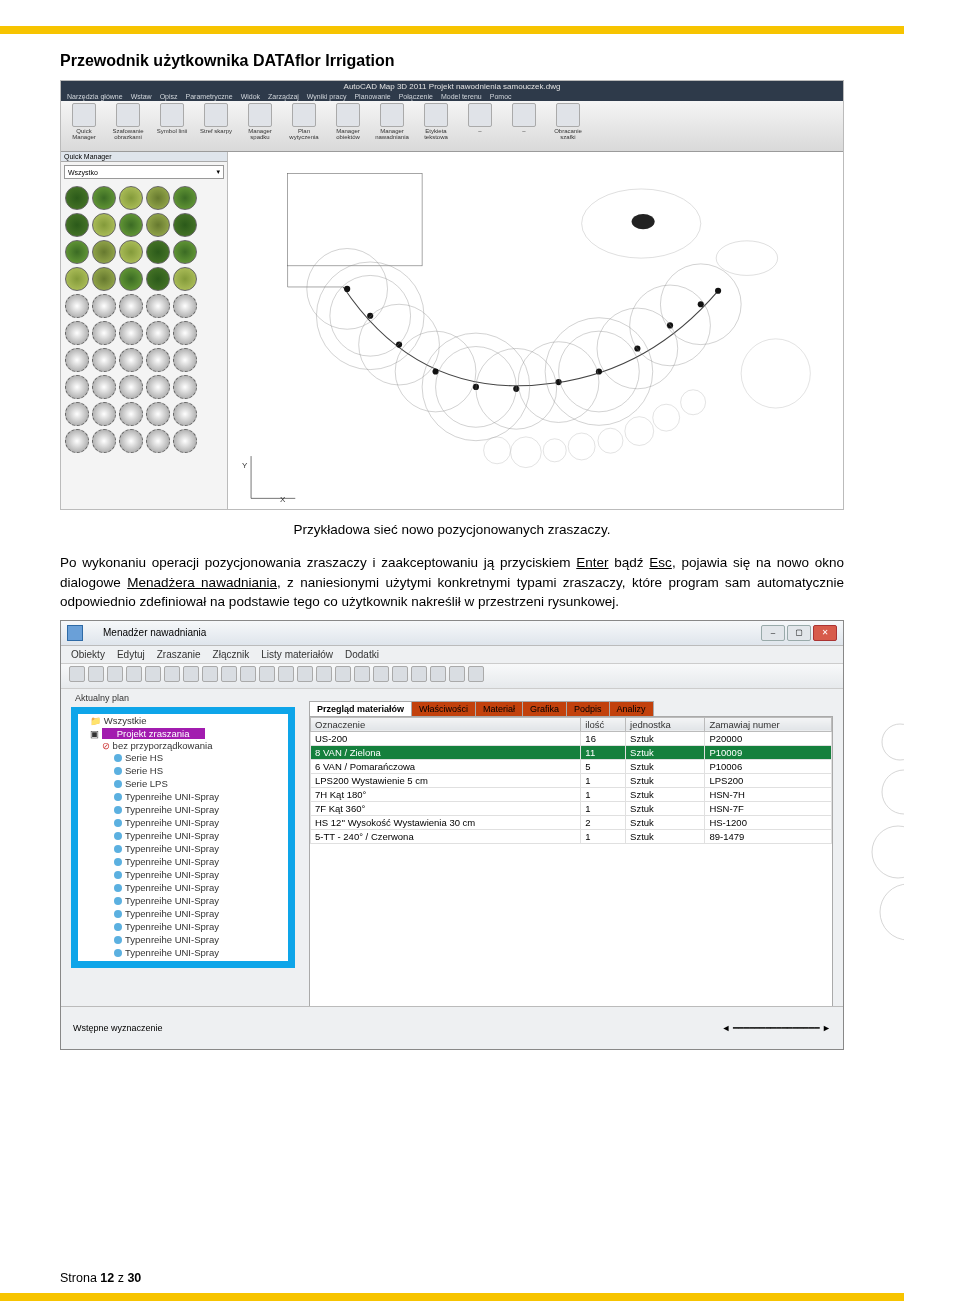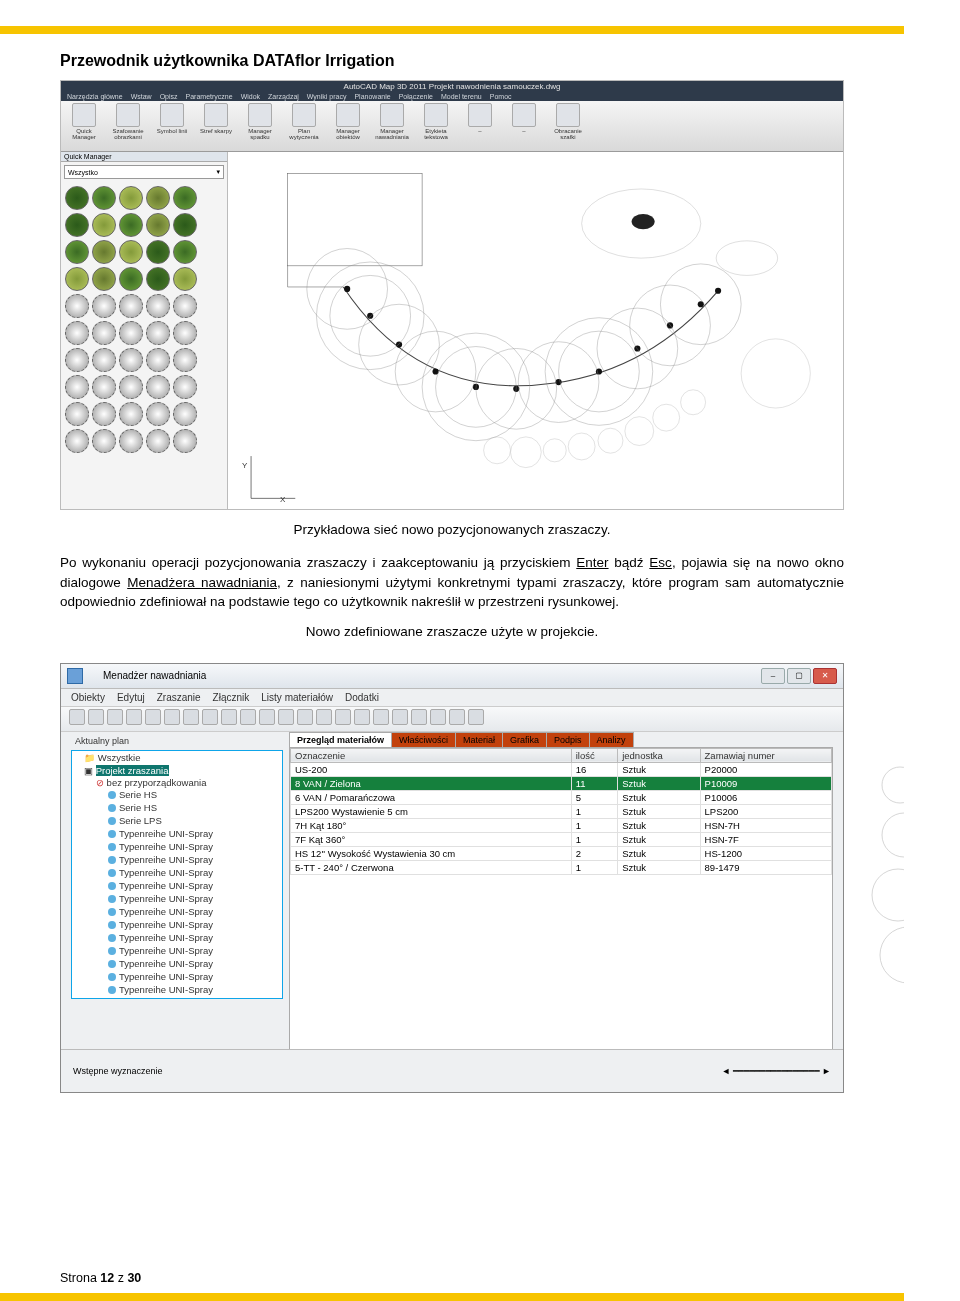"Nowo zdefiniowane zraszacze użyte w" div.caption { html: <div>Nowo zdefiniowane zraszacze użyte w projekcie.</div> -> none }
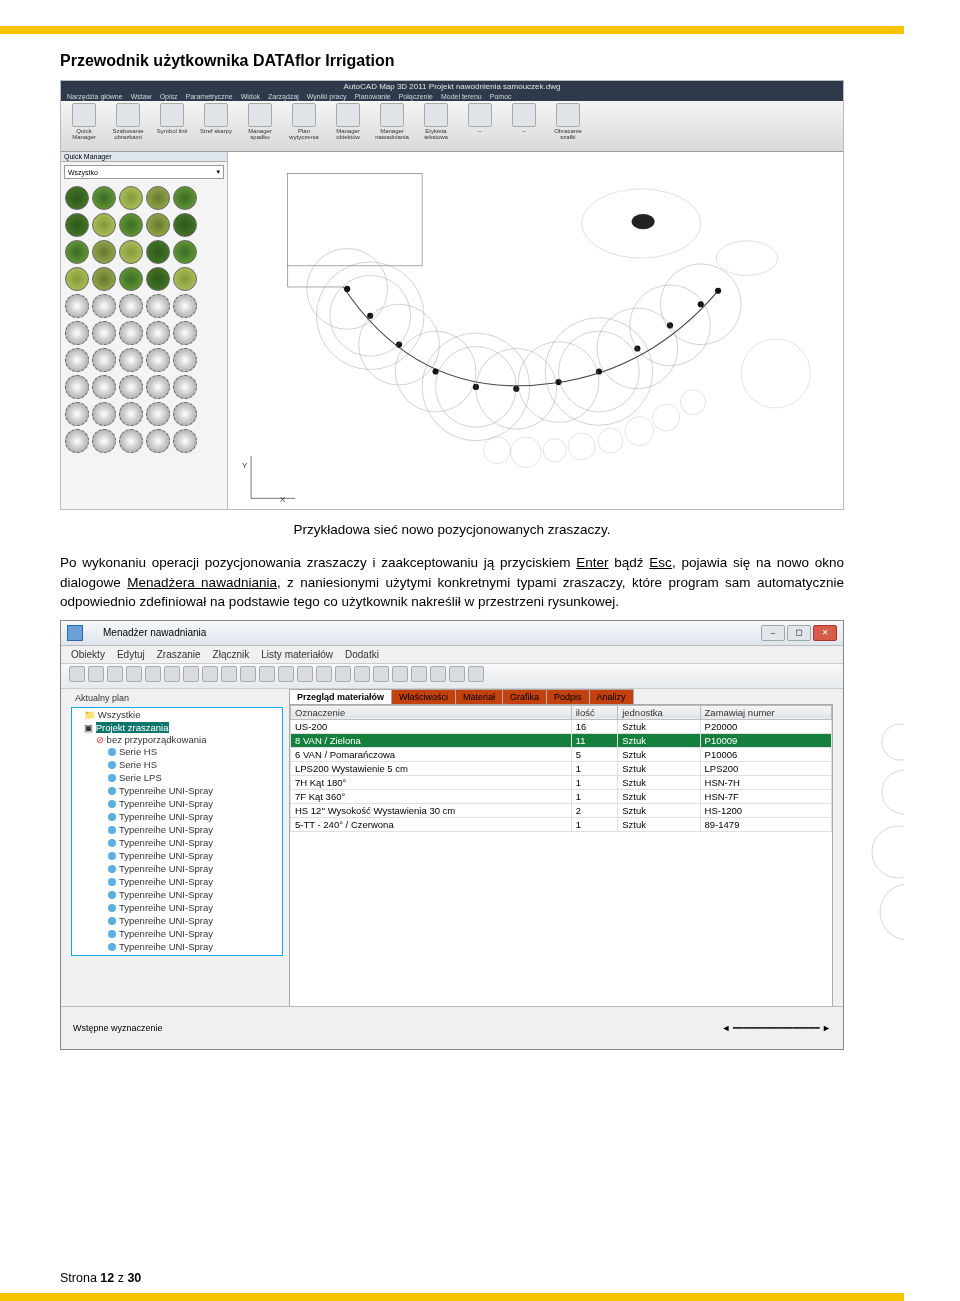"Przegląd materiałów" .grid-wrap { margin: 0 10px 6px 0 -> 12px 10px 6px 0 }
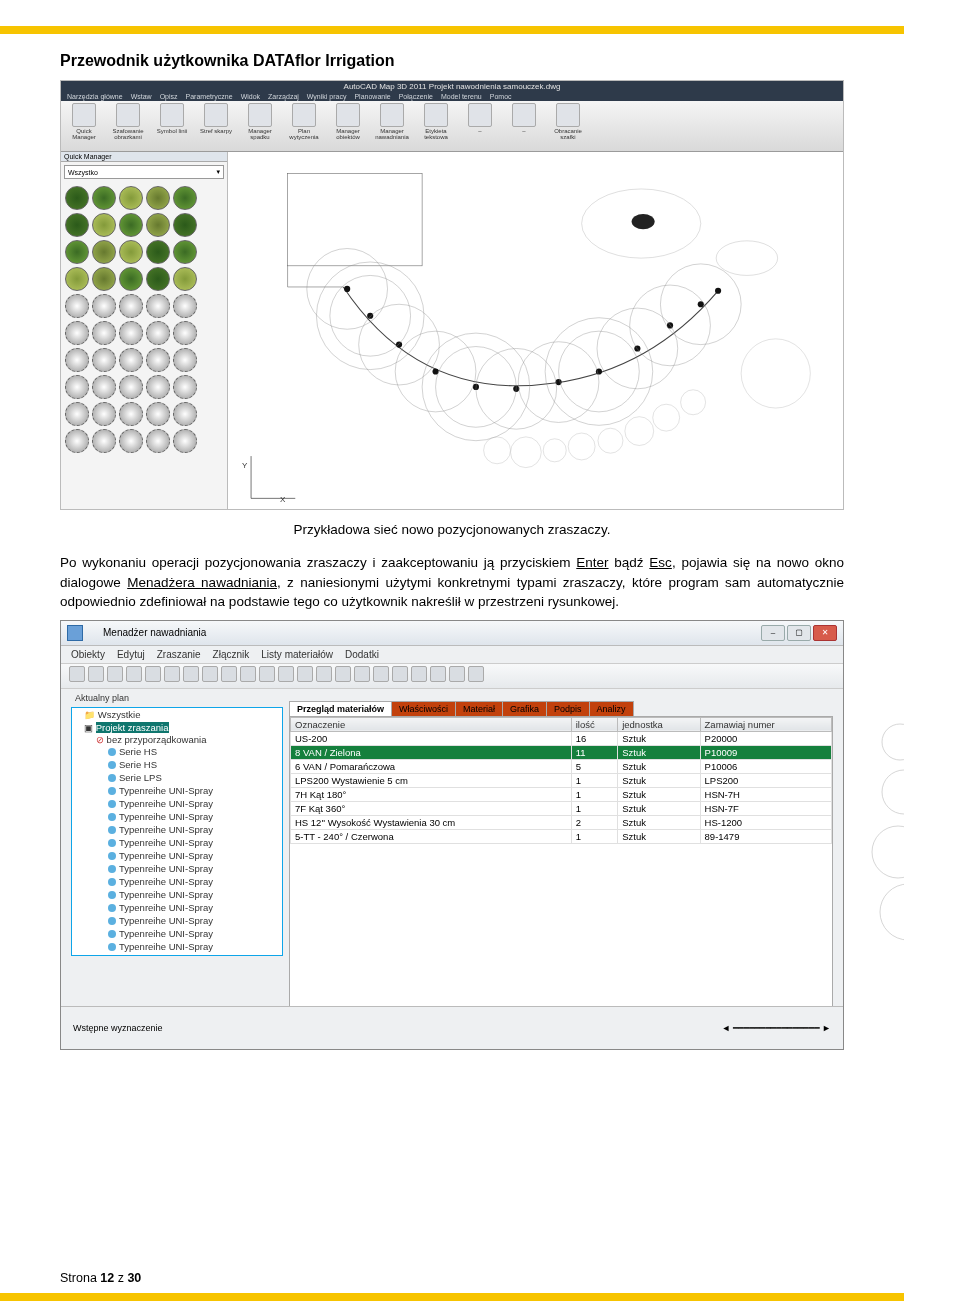"Wszystkie" .tree { border: 1px solid #0ea5e9 -> 7px solid #0ea5e9; margin: 0 6px 6px 10px -> 0 14px 6px 10px }
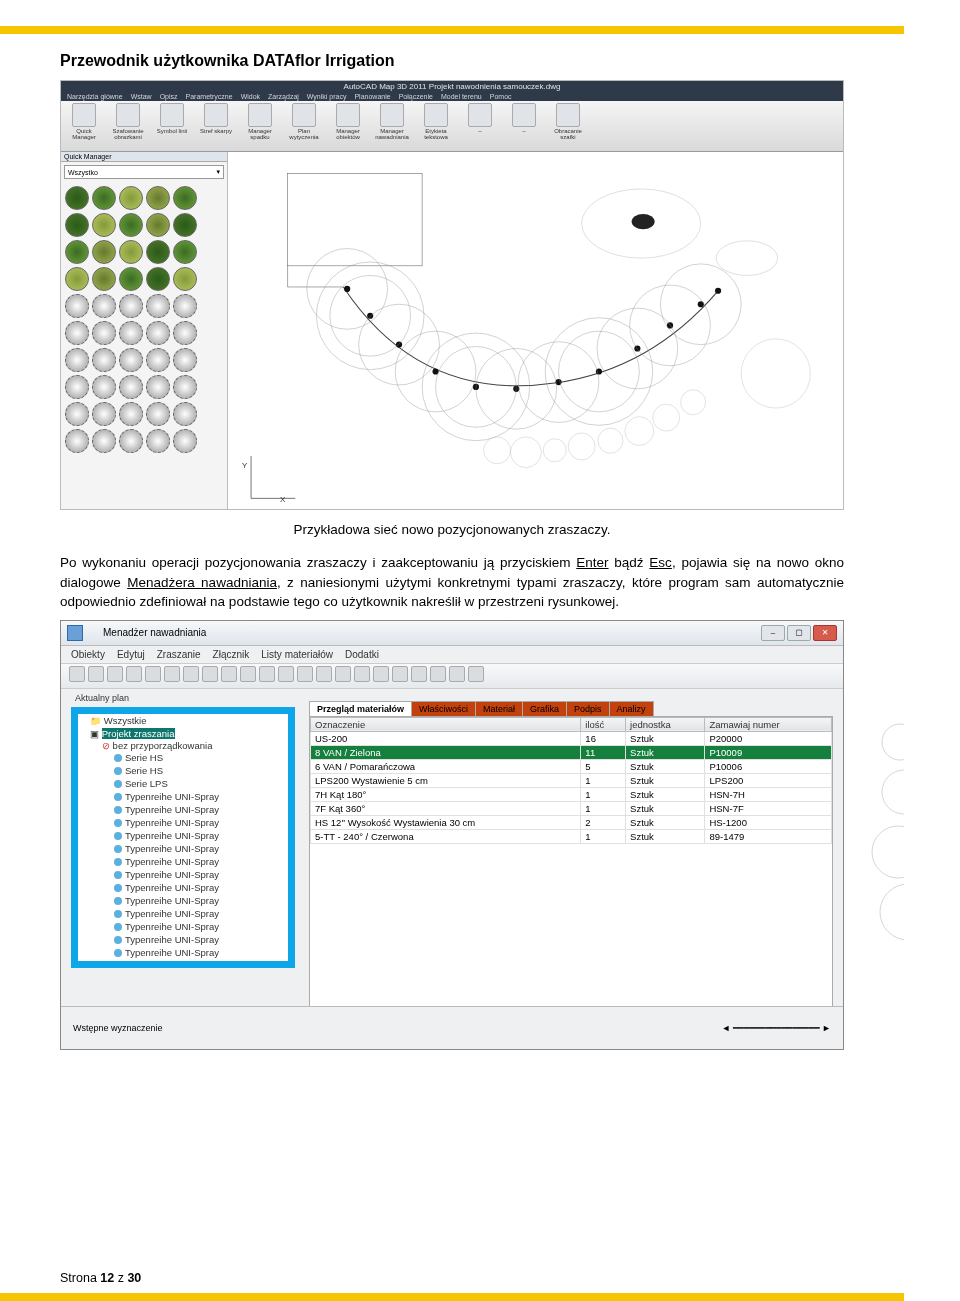"Projekt zraszania" .hl { background: #0f766e -> #a21caf; padding: 0 0 -> 0 15px }
